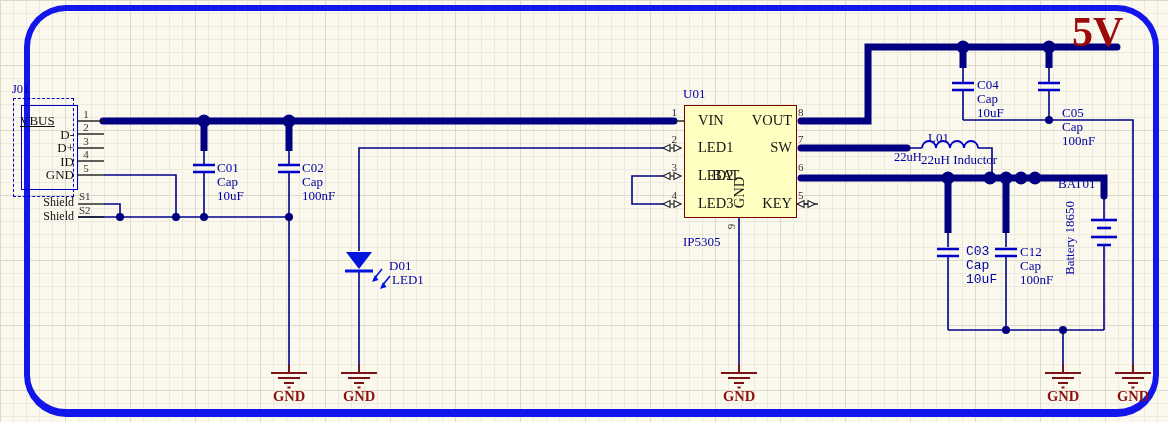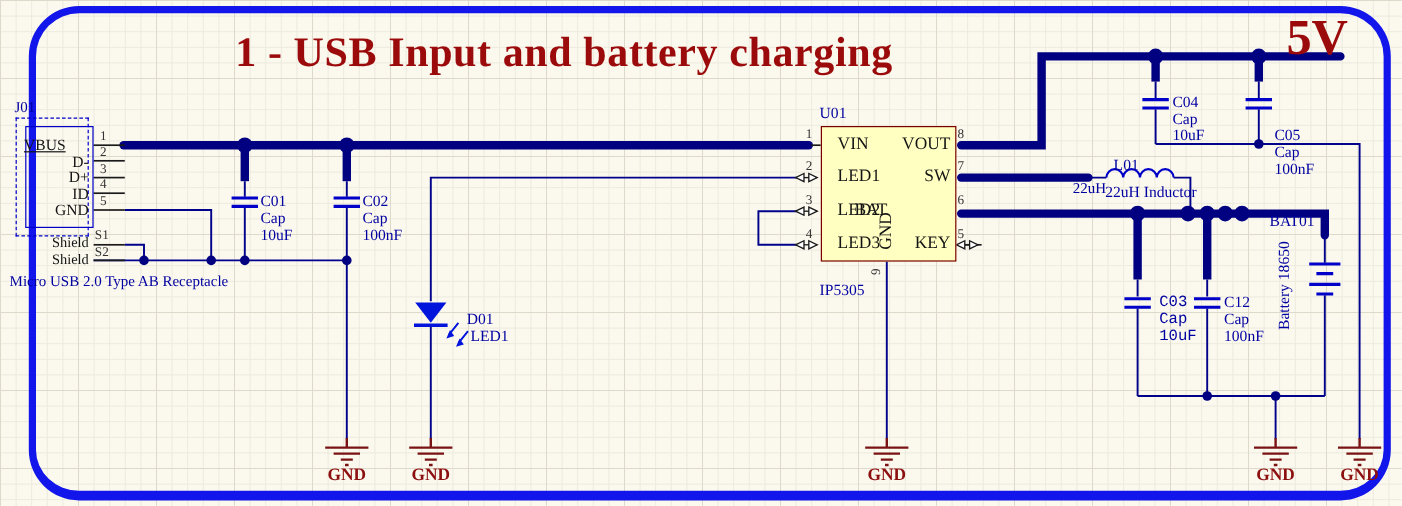"1 - USB Input and" div.title { html: <div>1 - USB Input and battery charging</div> -> none }
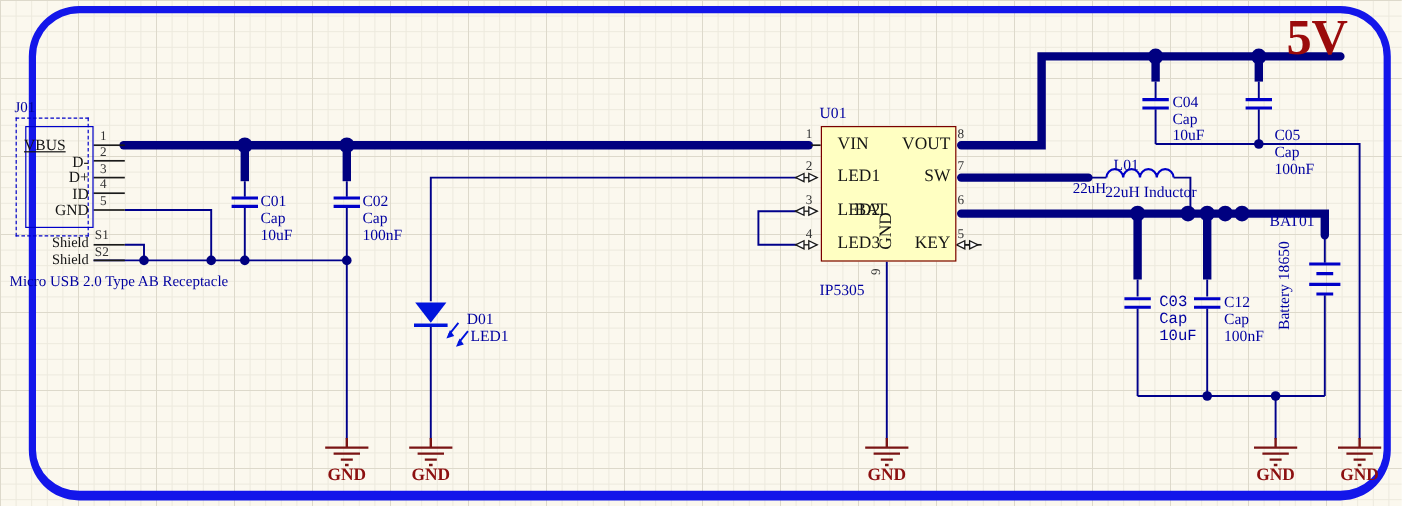"Micro USB 2.0 Type AB" div.lbl { html: <div>Micro USB 2.0 Type AB Receptacle</div> -> none }
